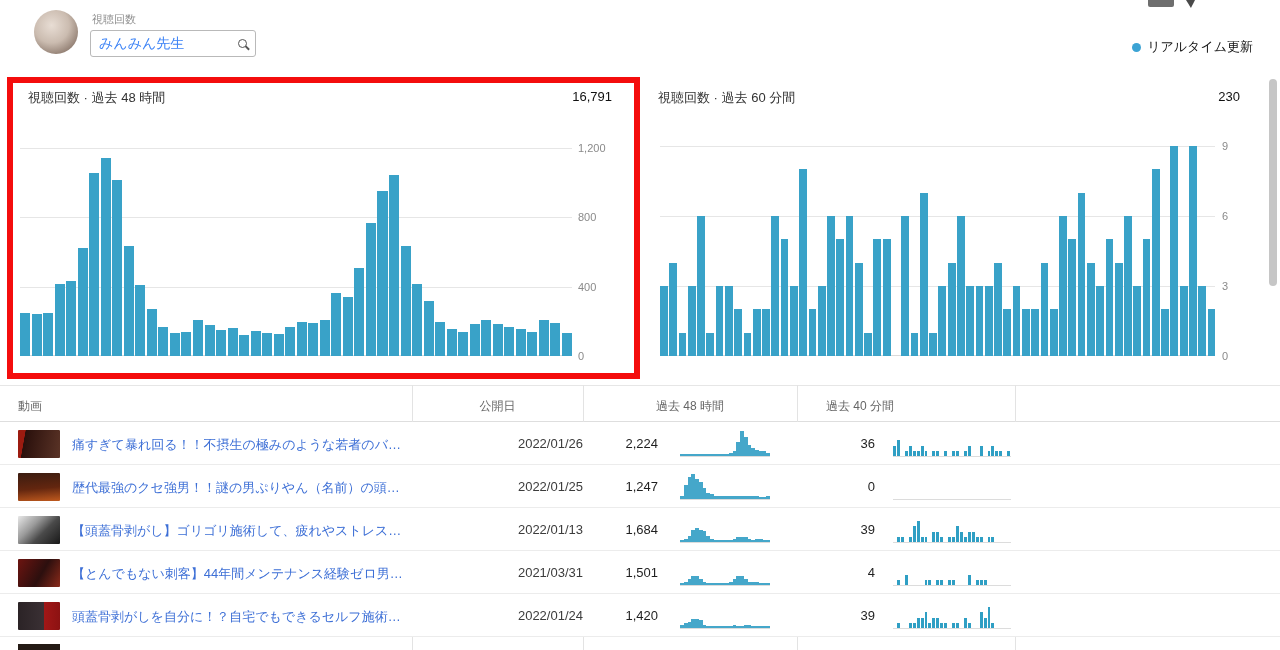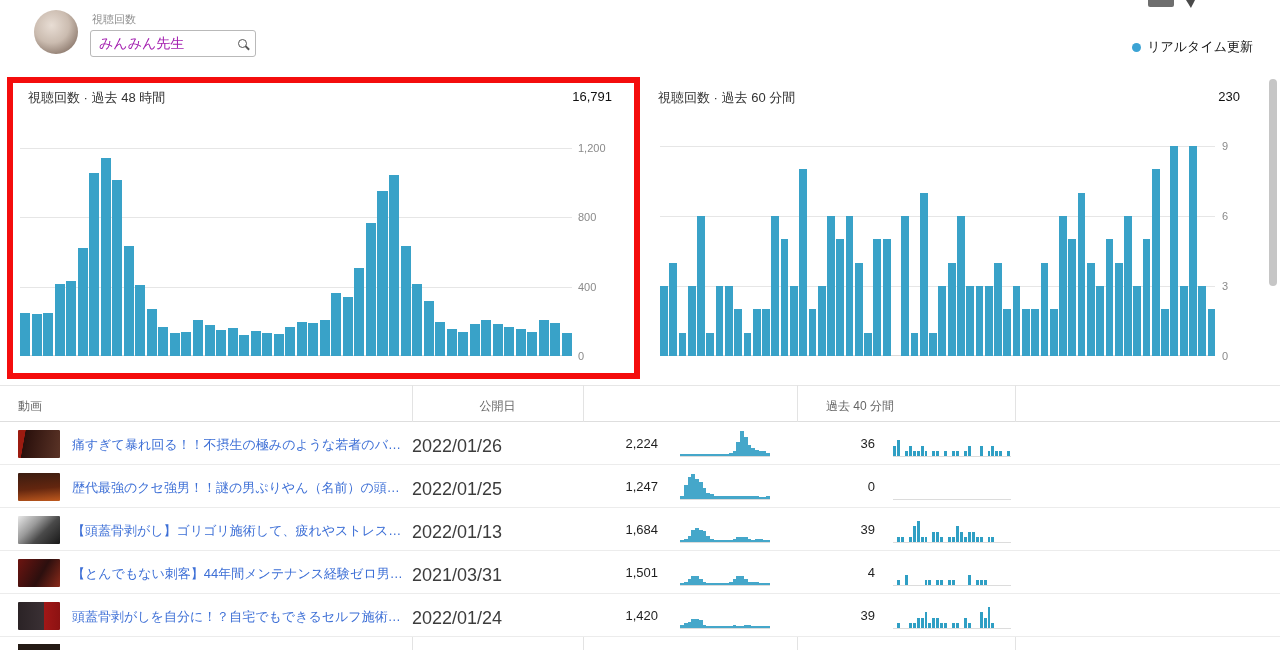"みんみん先生" .search-box input { color: #a21caf -> #3b82f6 }
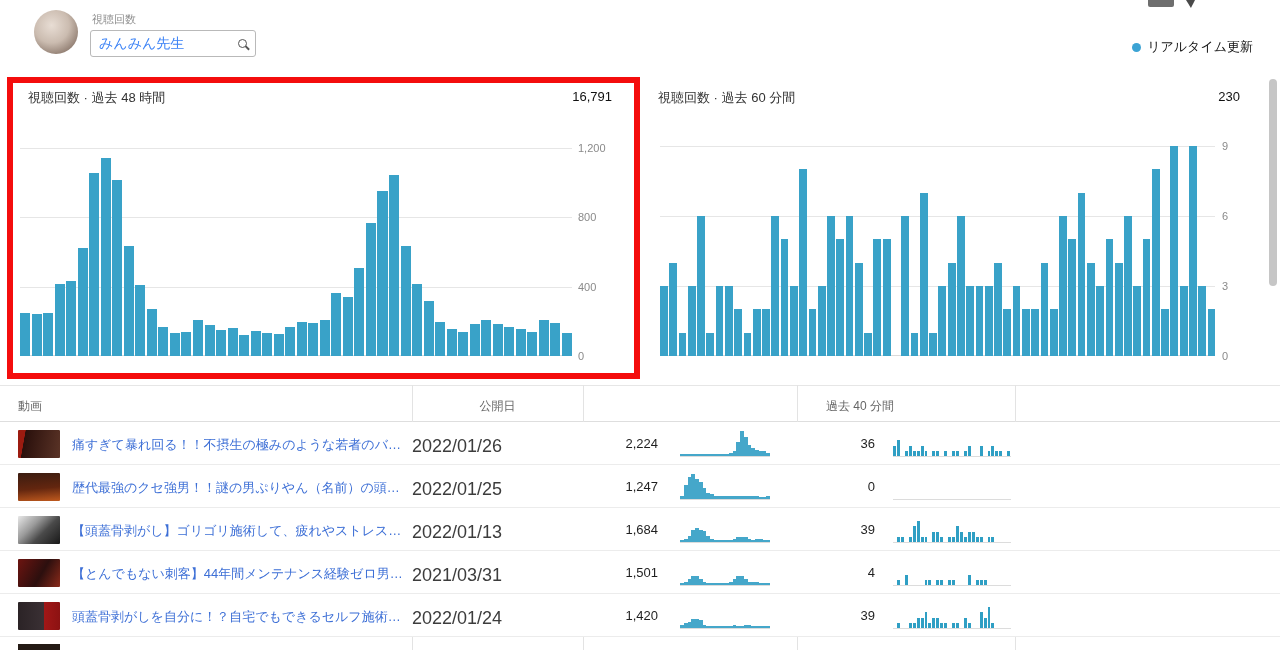"過去 48 時間" div.th { html: none -> <div>過去 48 時間</div> }
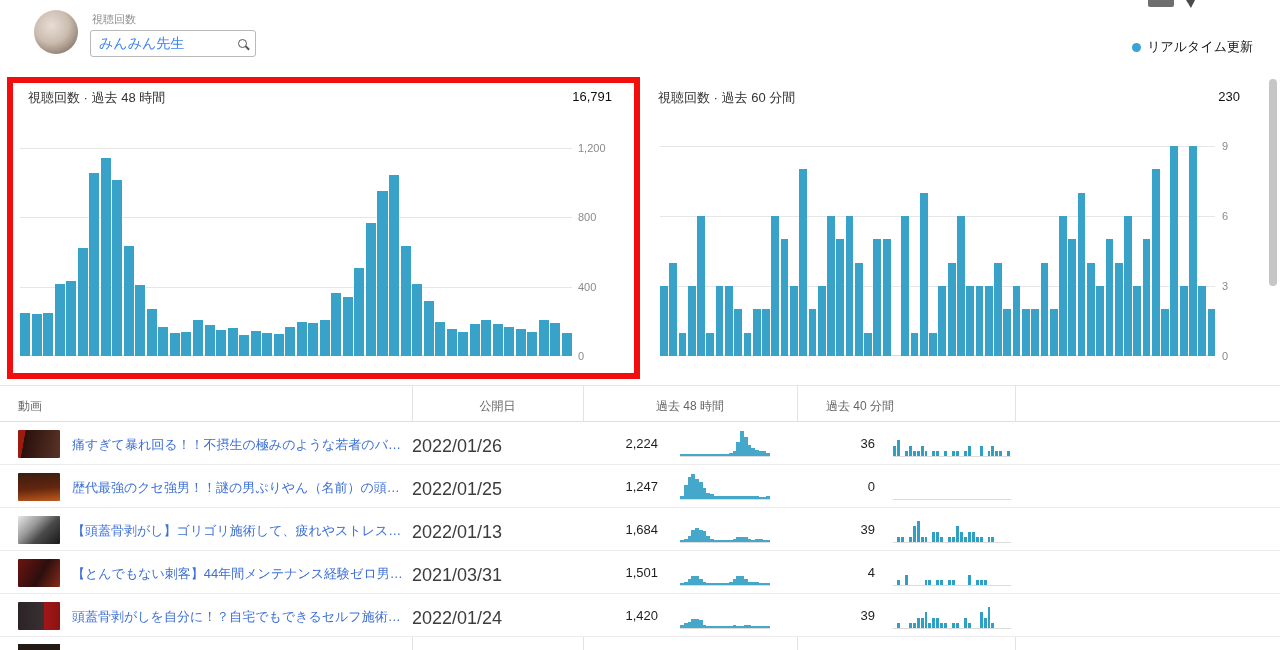"2022/01/26" .vdate { font-size: 18px -> 13px; text-align: left -> right }
